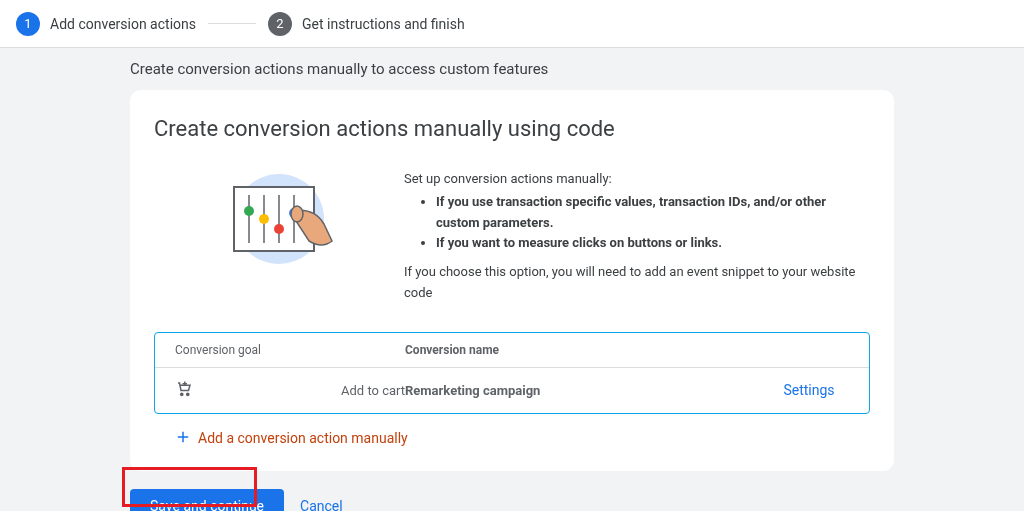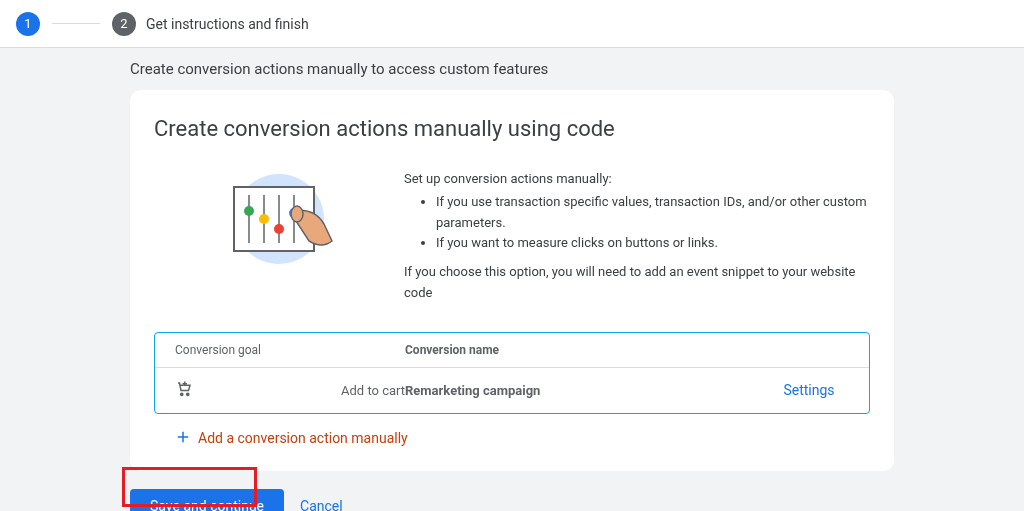"Add conversion actions" div.step-label { html: none -> <div>Add conversion actions</div> }
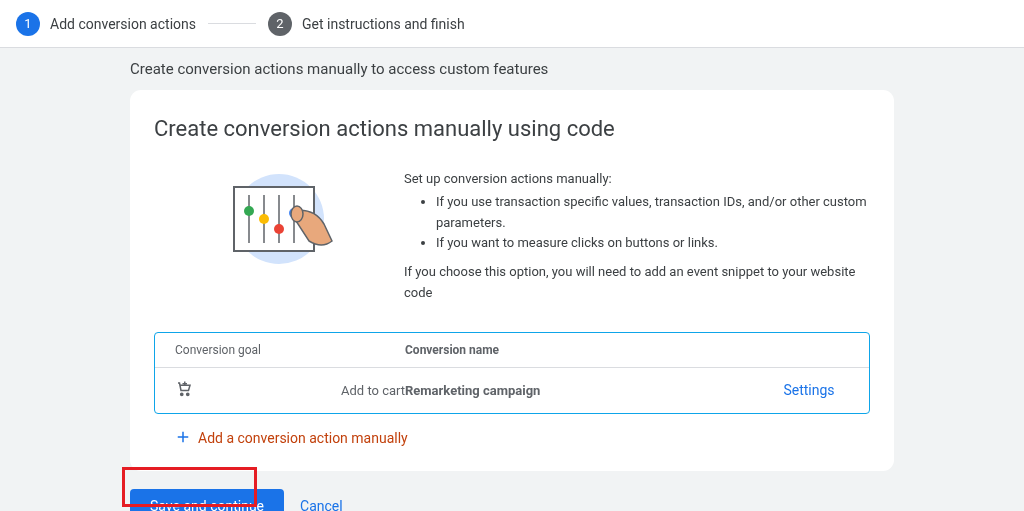"If you use transaction specific" .intro-text ul { font-weight: none -> bold }
